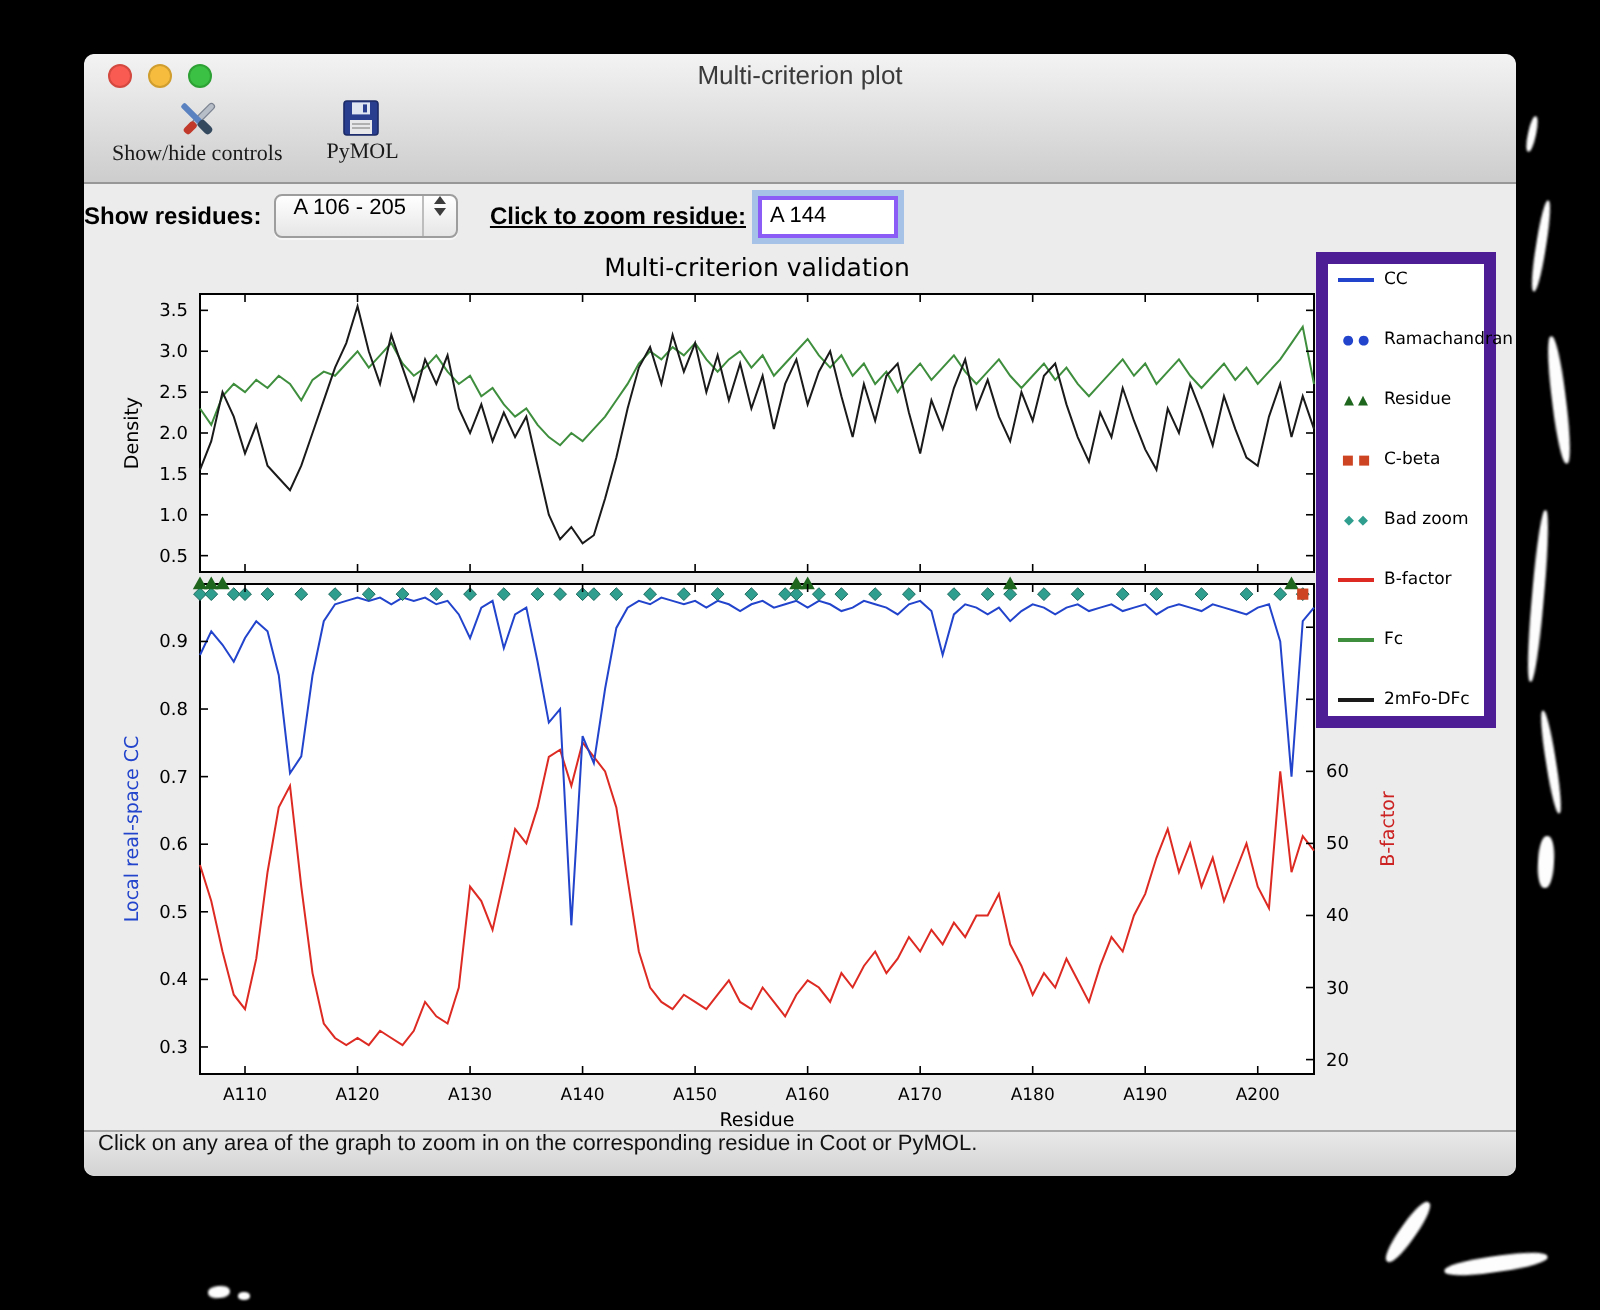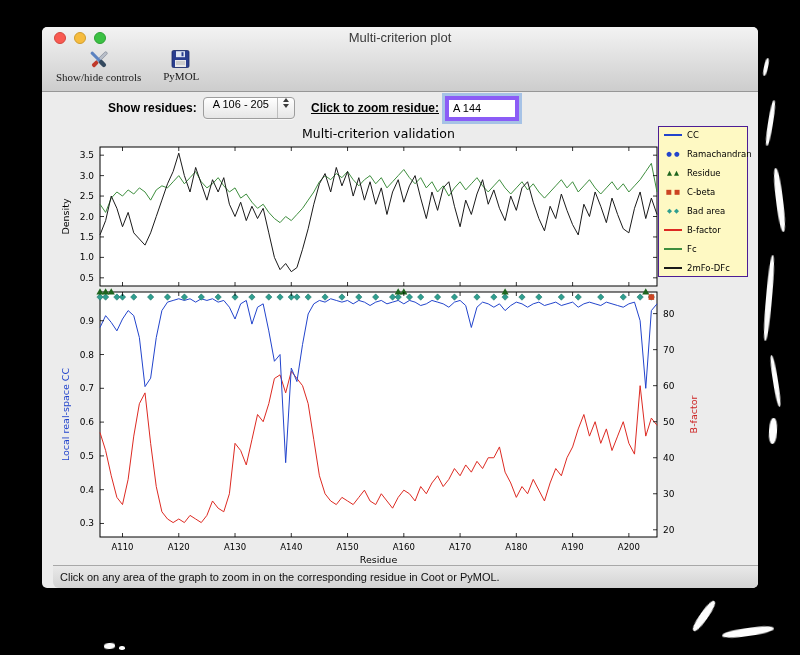"Show residues:" .controls { margin-left: 48px -> none; padding-left: 18px -> 0 }
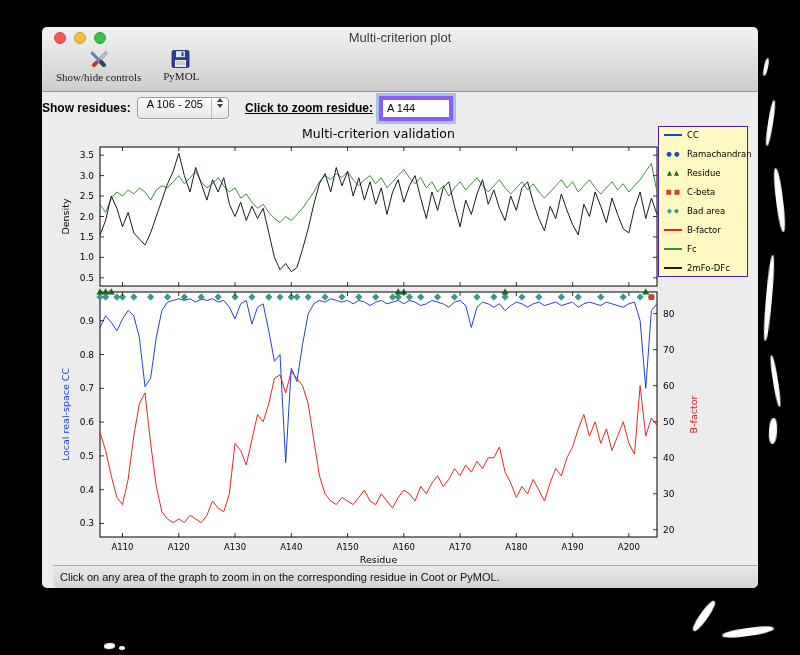"A 144" .zoom-input { border: 4px solid #8b5cf6 -> 2px solid #8b5cf6 }
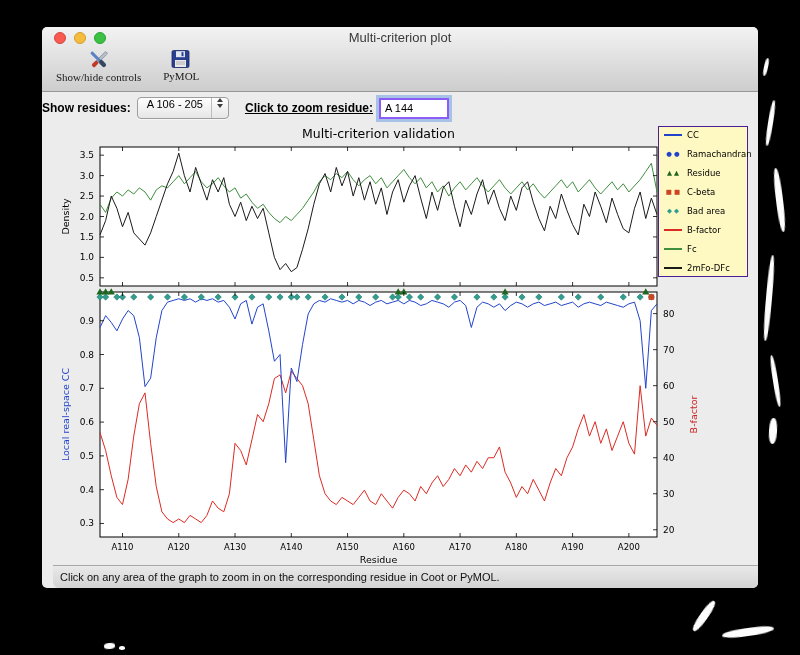"CC" .legend { background: #fef9c3 -> #ffffff; border: 1px solid #4c1d95 -> 6px solid #4c1d95; gap: 9px -> 20px }
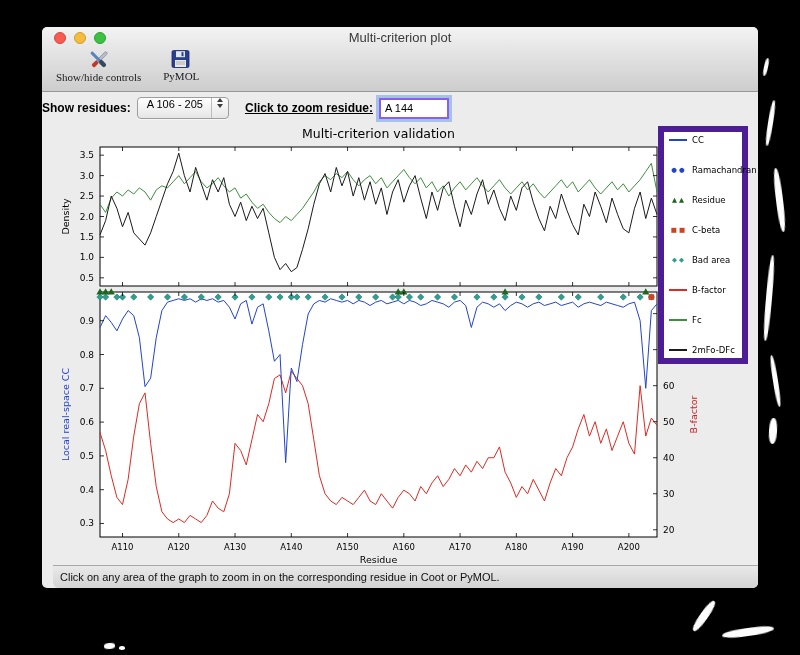"Bad area" span { text: area -> zoom }
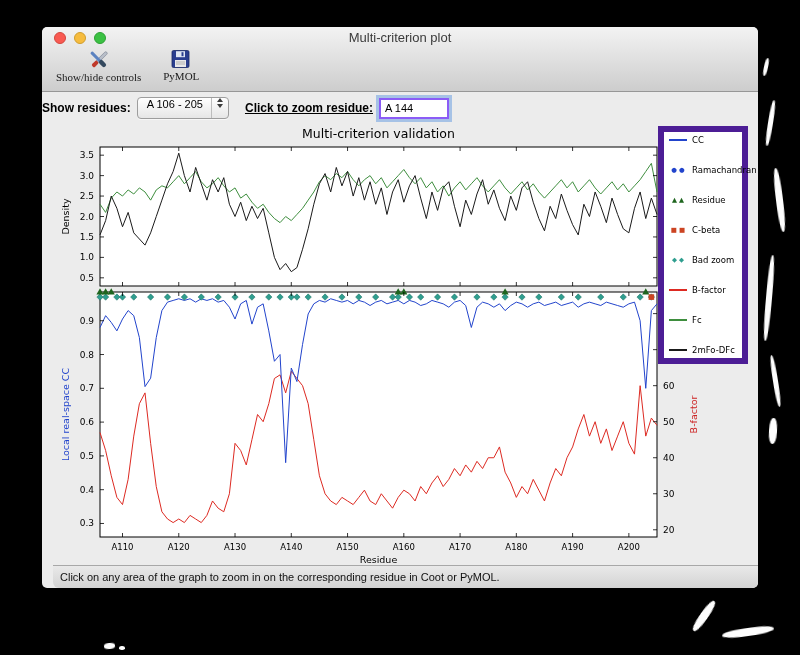"Click on any area of" .statusbar { align-items: center -> flex-start; left: 11px -> 0 }
